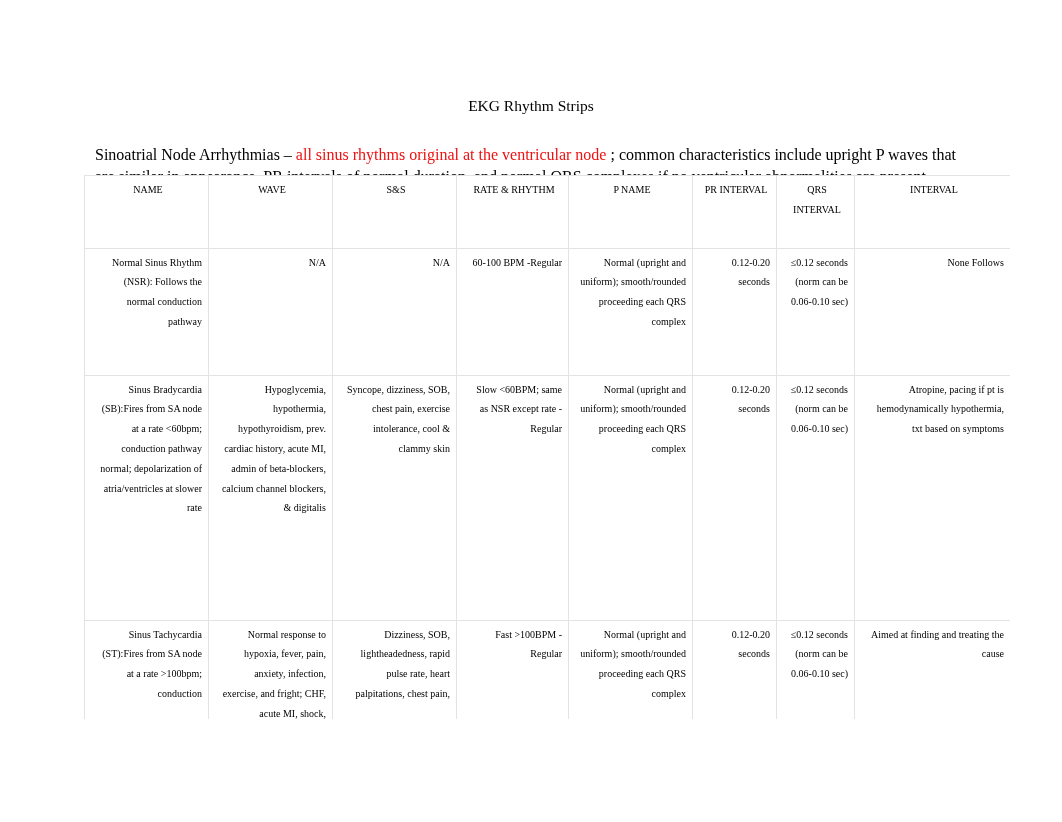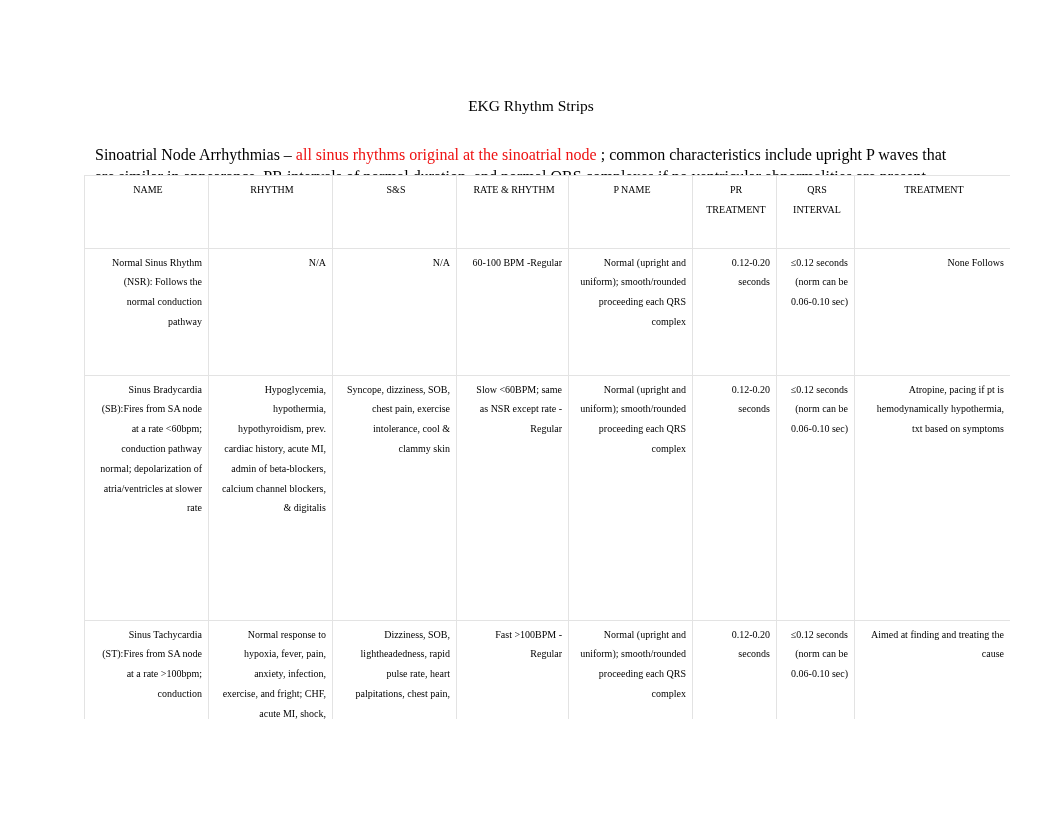"all sinus rhythms original at" span.red { text: sinoatrial -> ventricular }
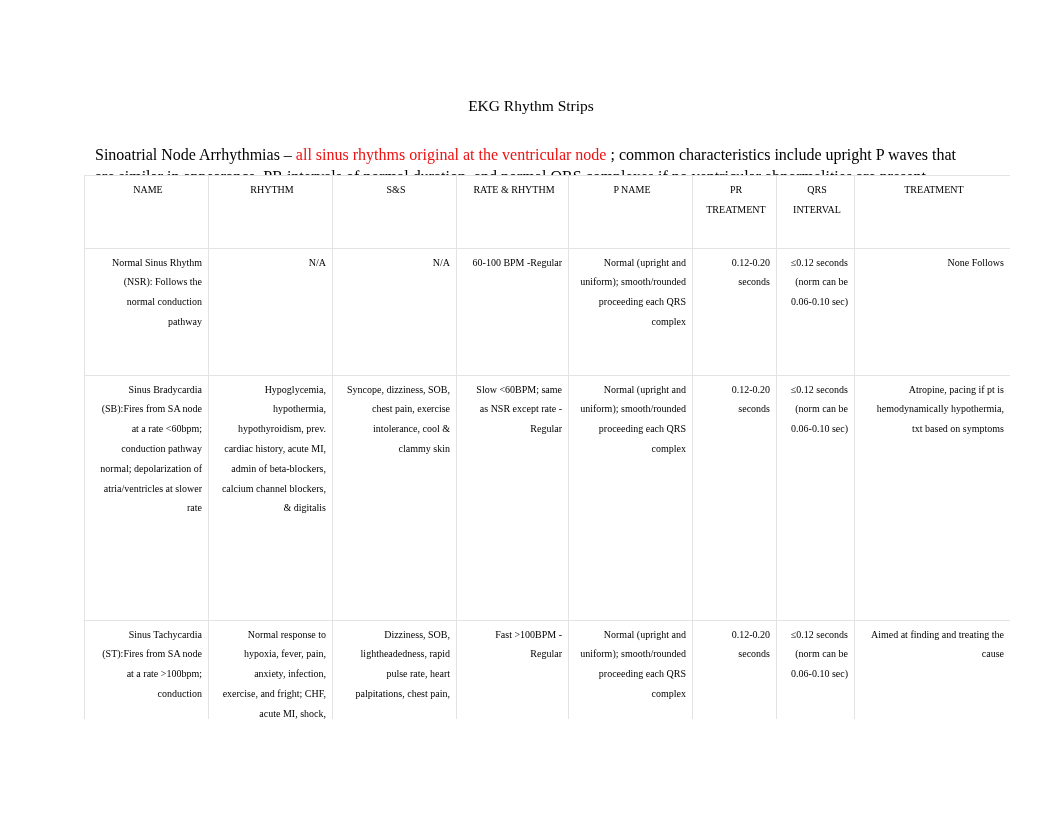"RHYTHM" th { text: RHYTHM -> WAVE }
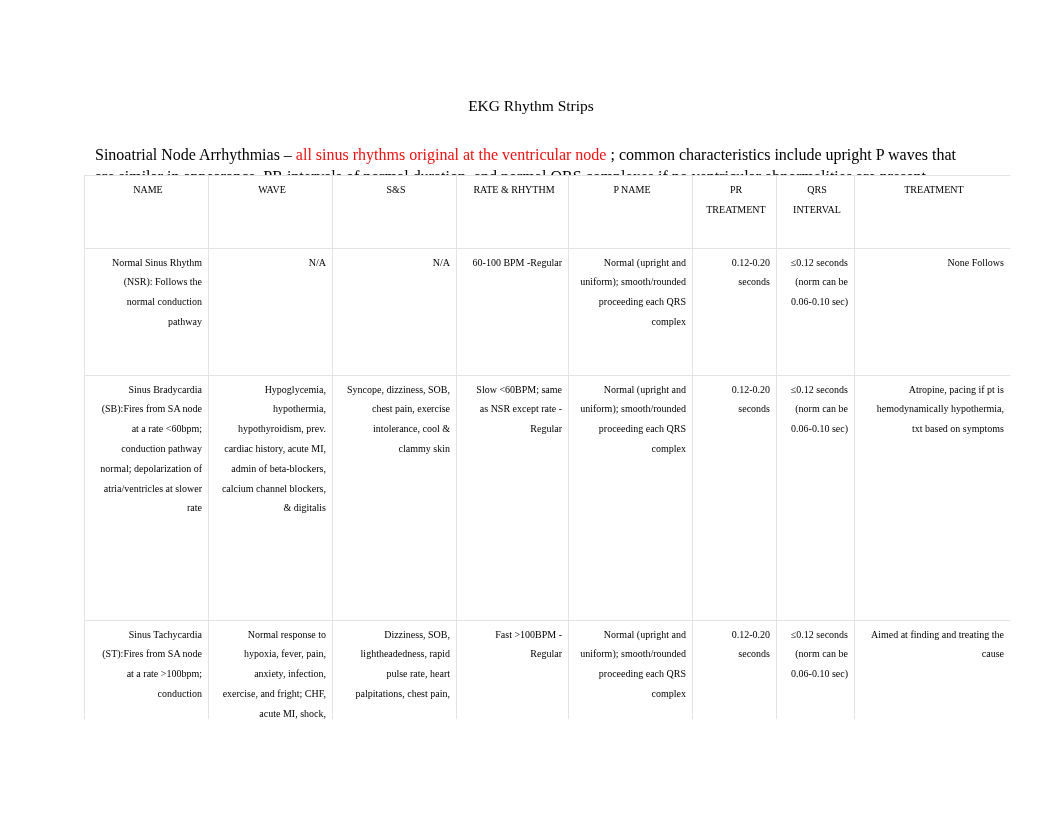"PR TREATMENT" th { text: TREATMENT -> INTERVAL }
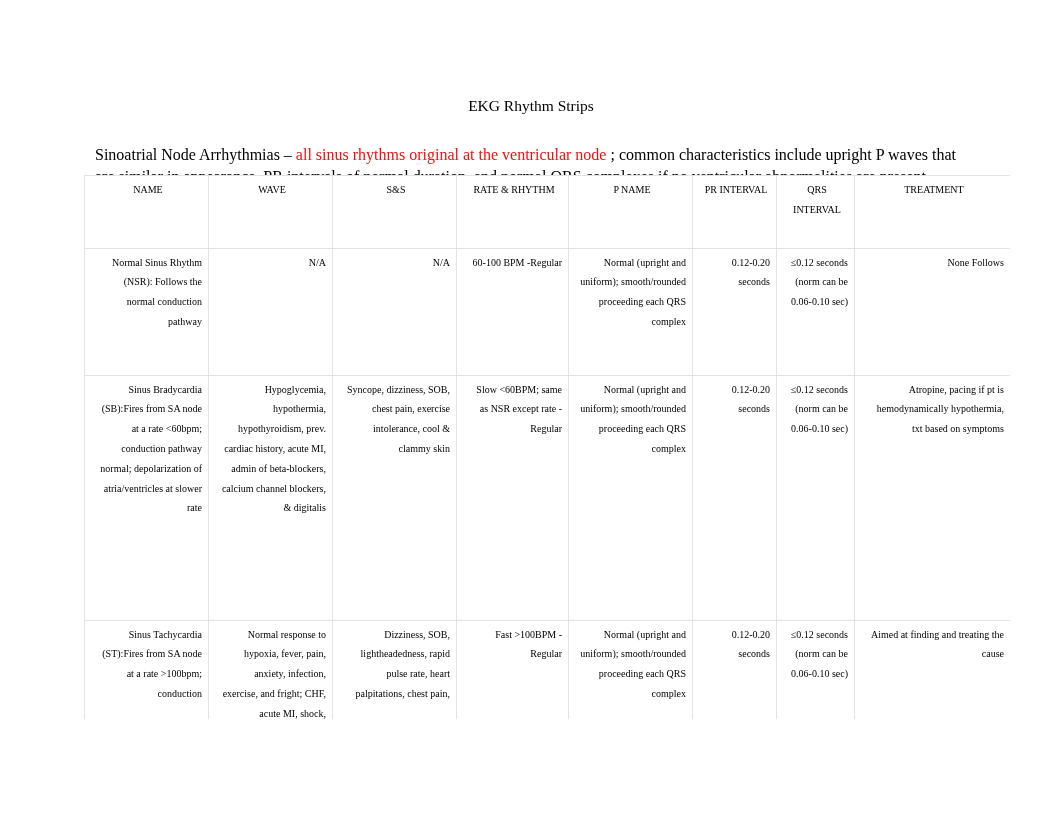"TREATMENT" th { text: TREATMENT -> INTERVAL }
